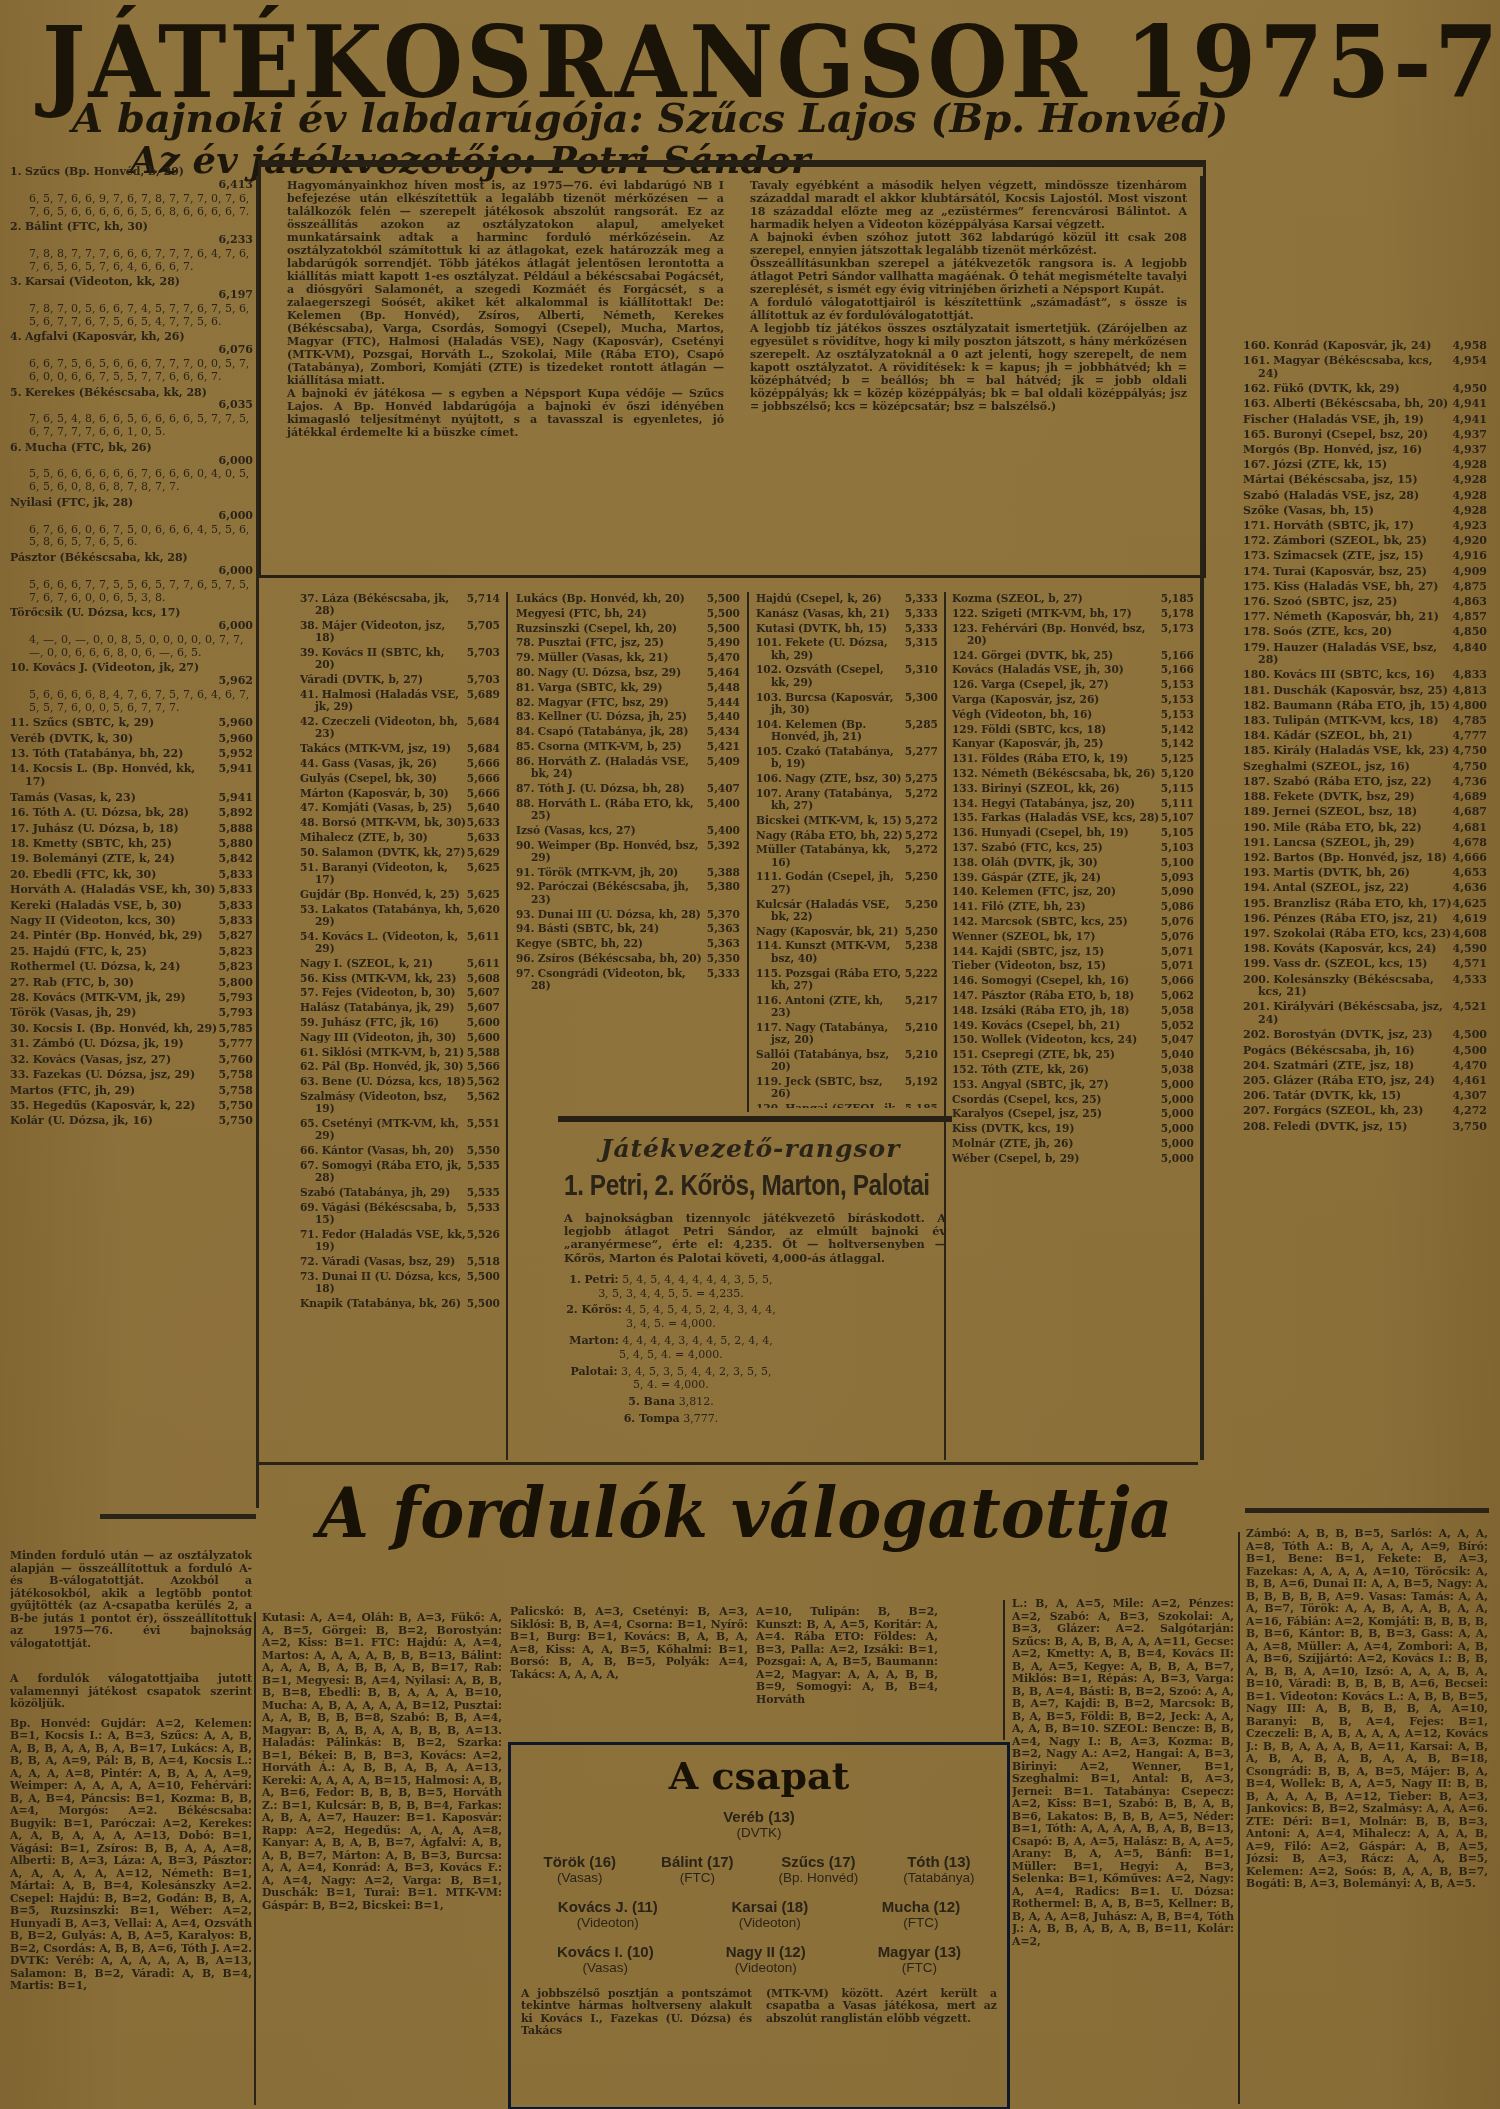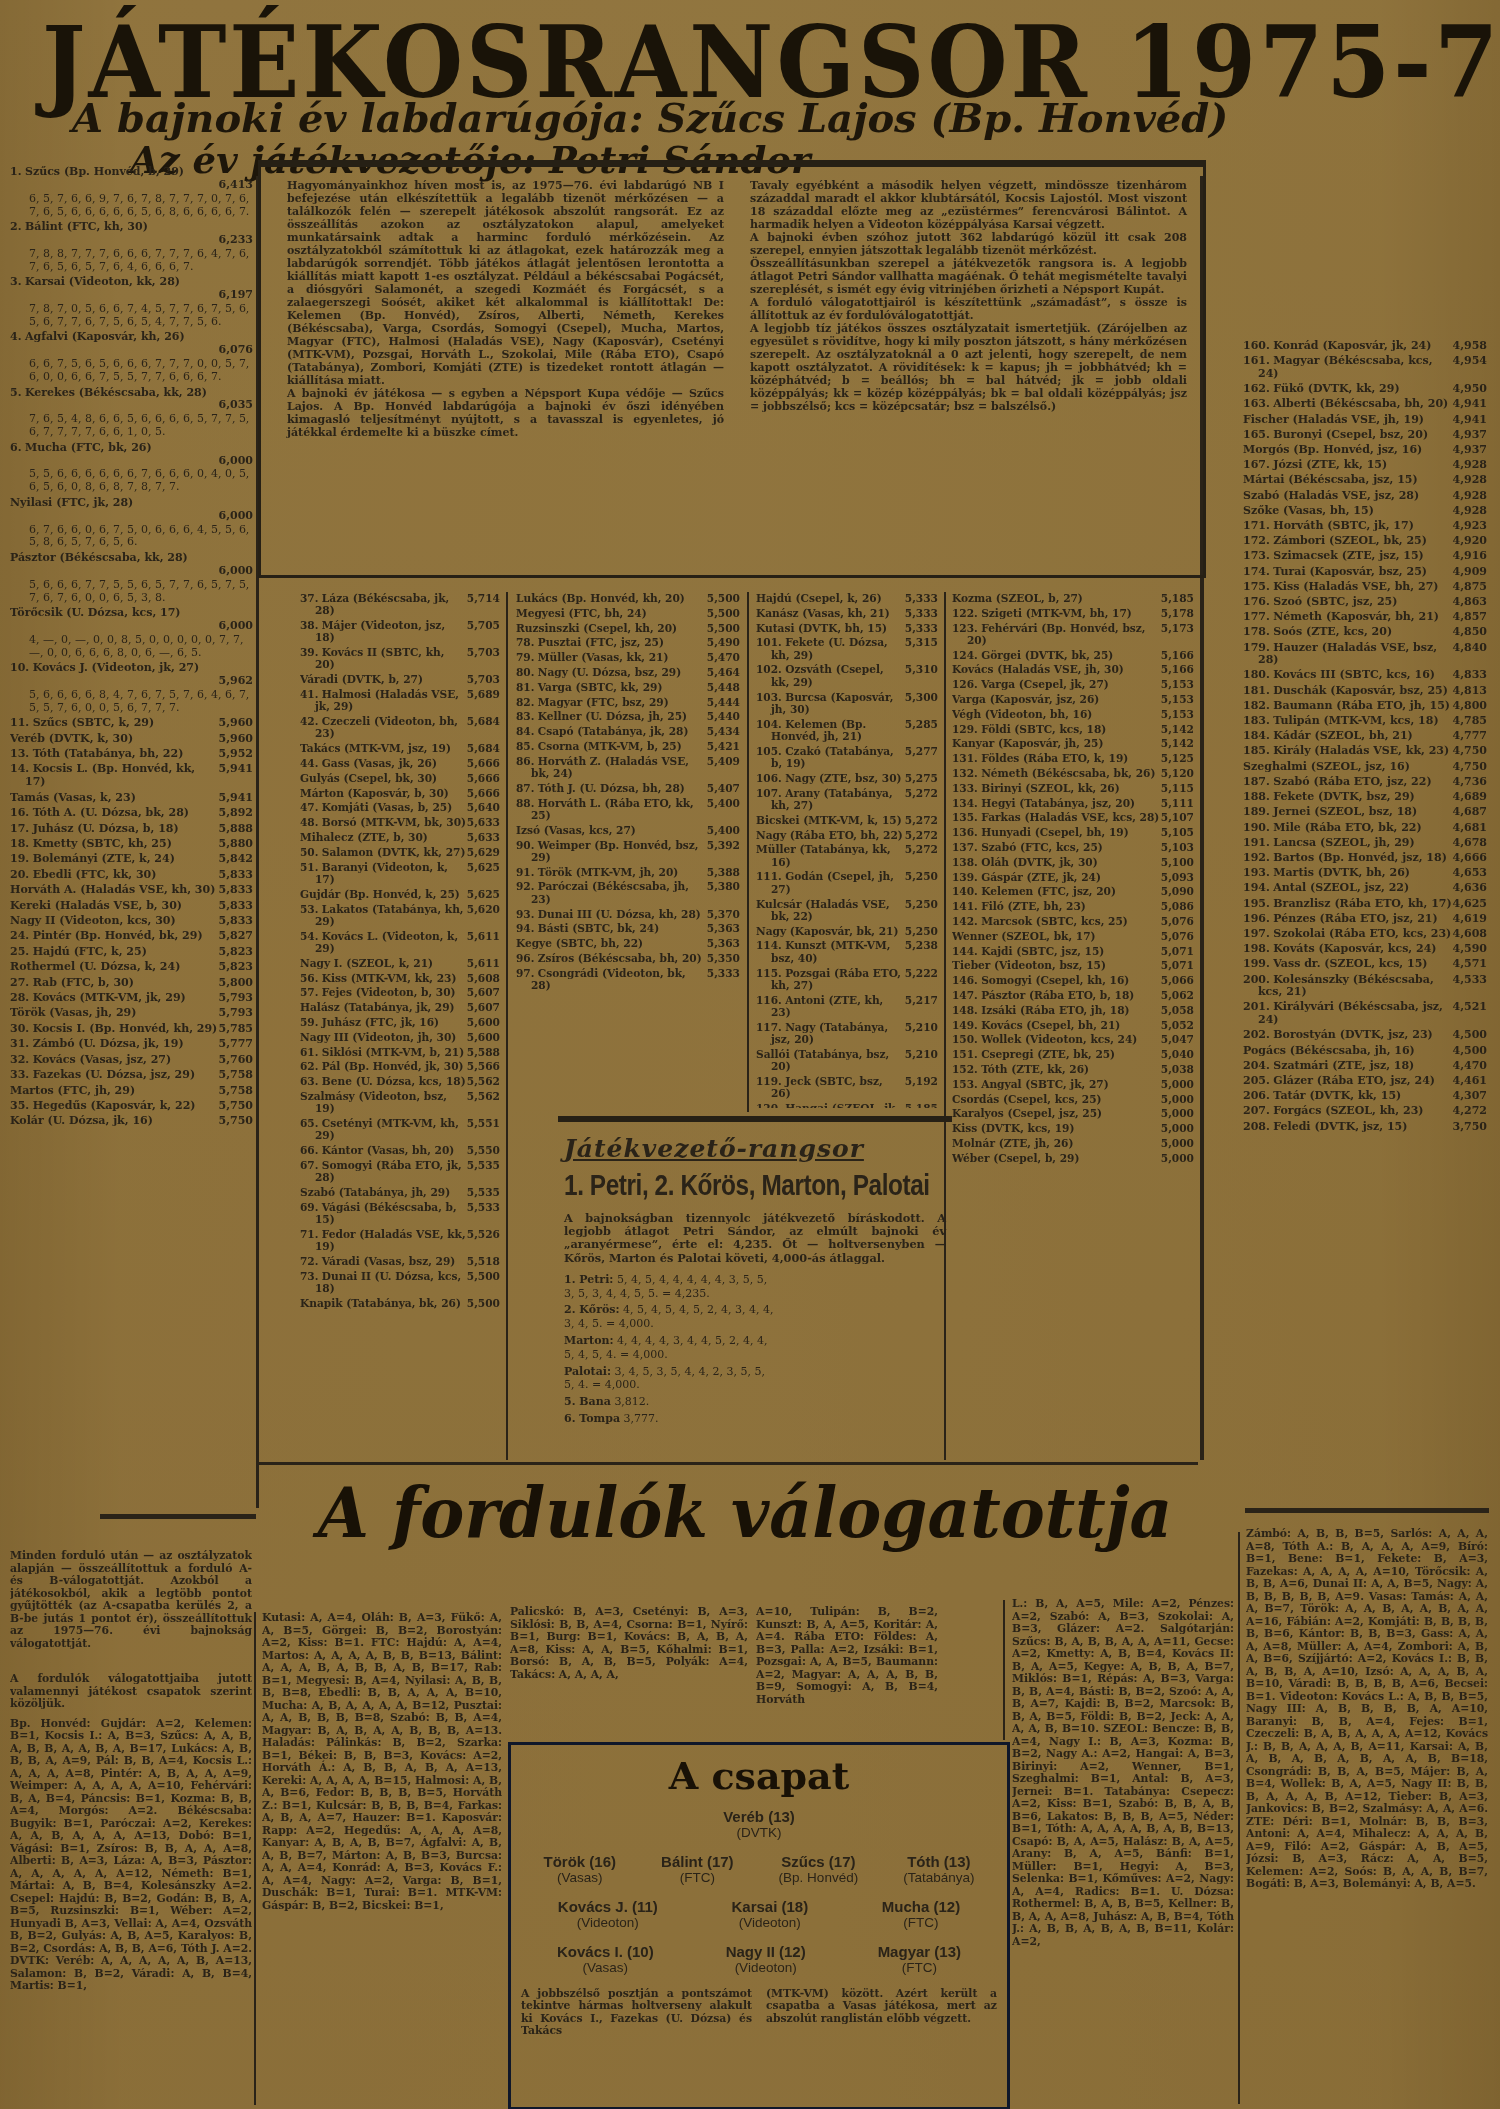"Játékvezető-rangsor" .reftitle { text-align: none -> center; text-decoration: underline -> none }
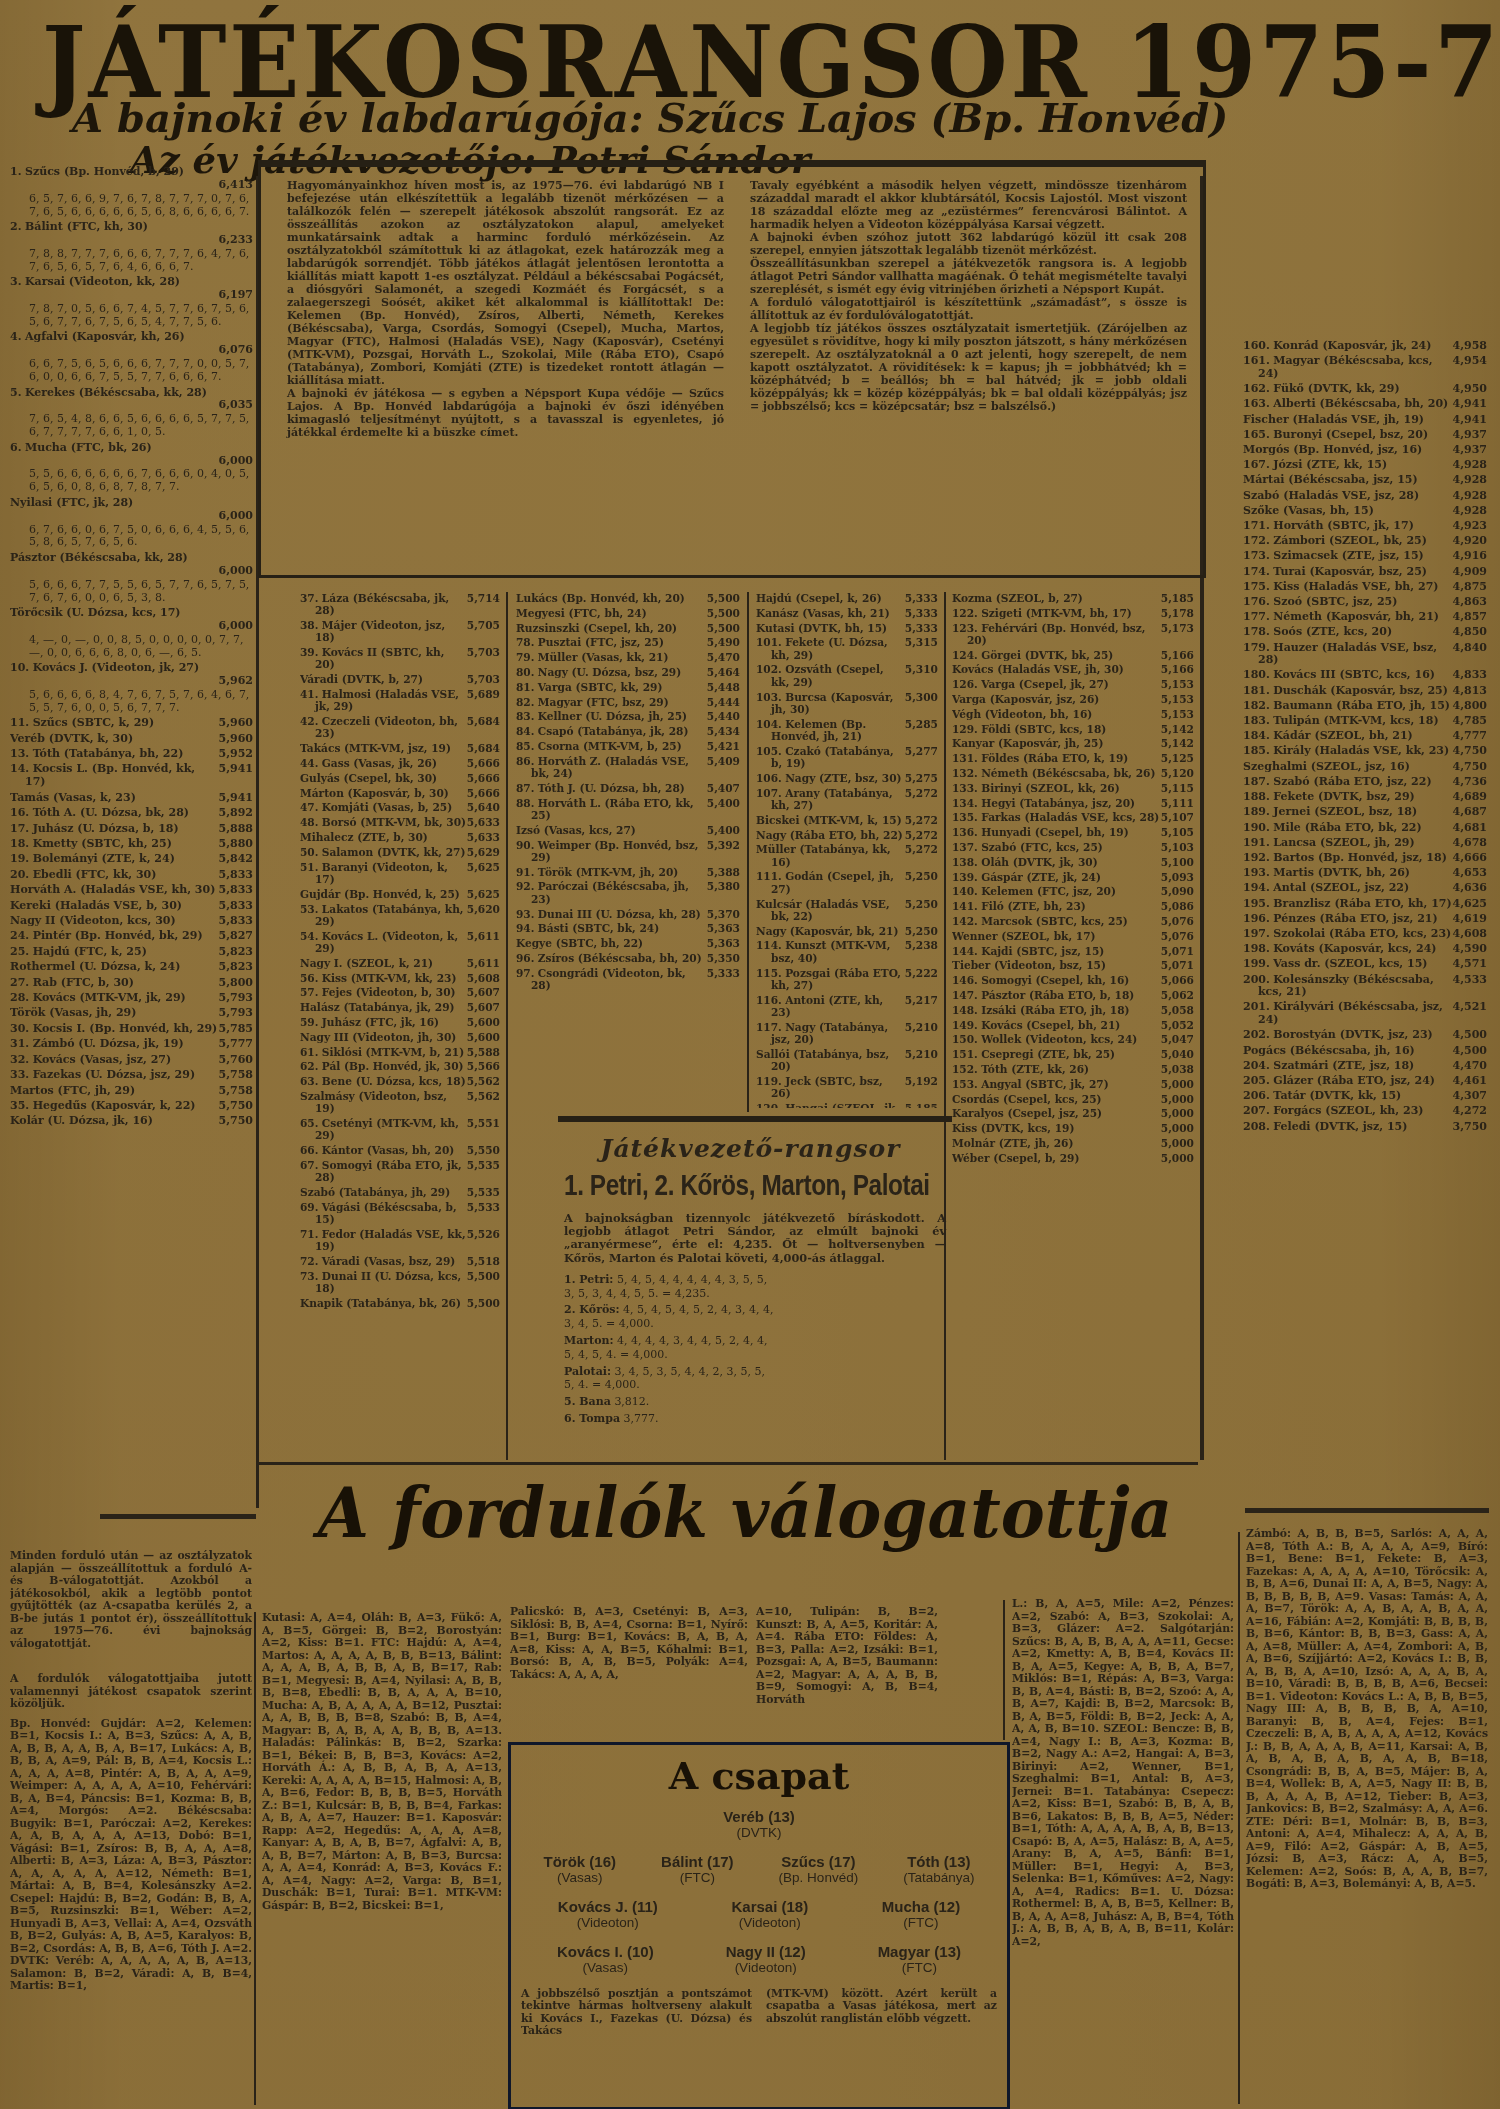"1. Petri: 5, 4, 5," .reflists { text-align: none -> center }
